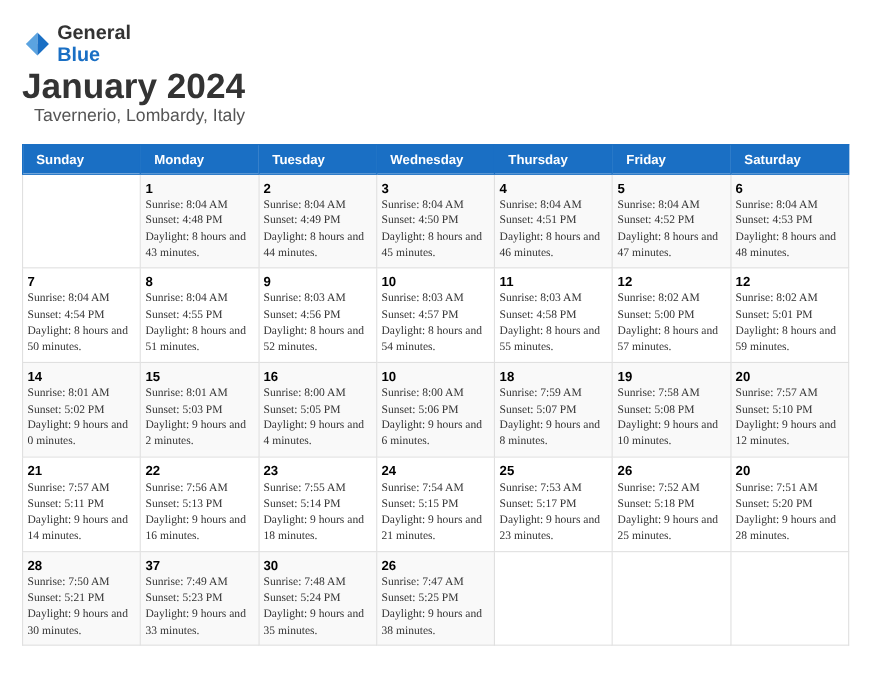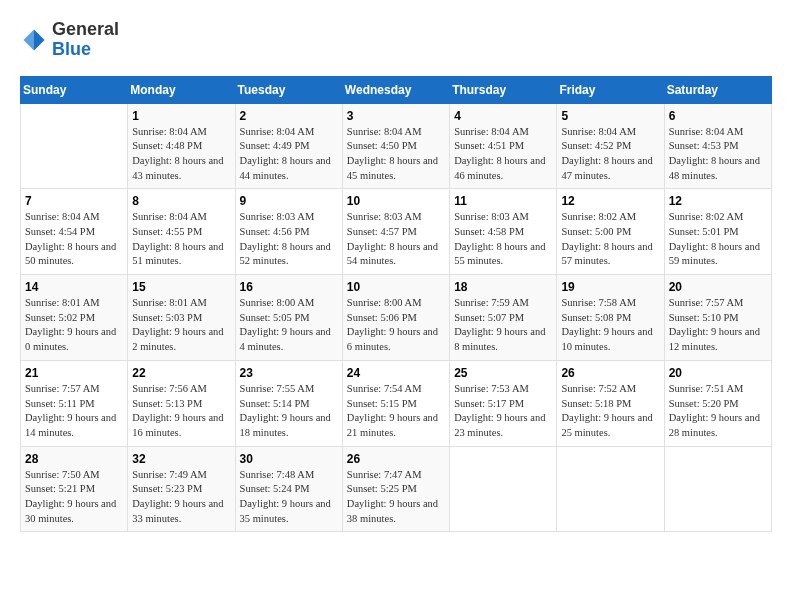"January 2024" div.title-block { html: none -> <div> <div>January 2024</div> <div>Tavernerio, Lombardy, Italy</div> </div> }
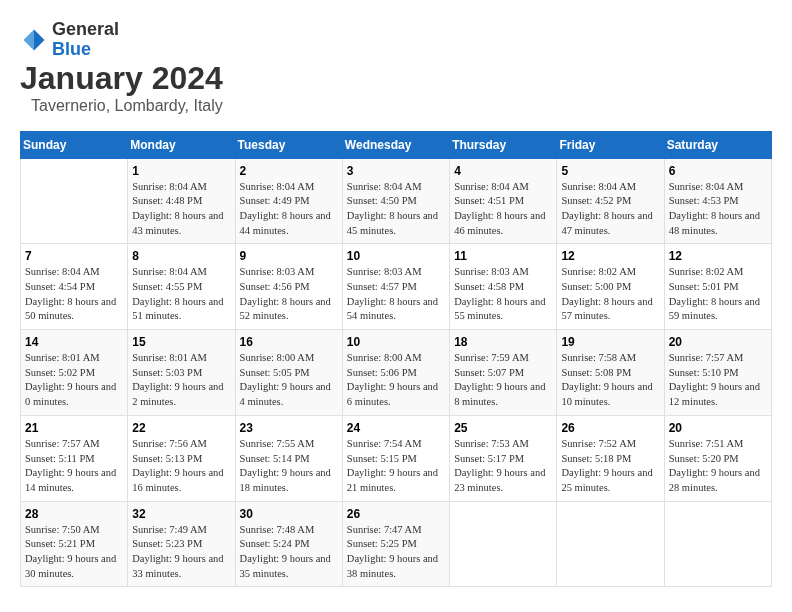"Sunday" thead th { padding: 6px 2px -> 6px 12px }
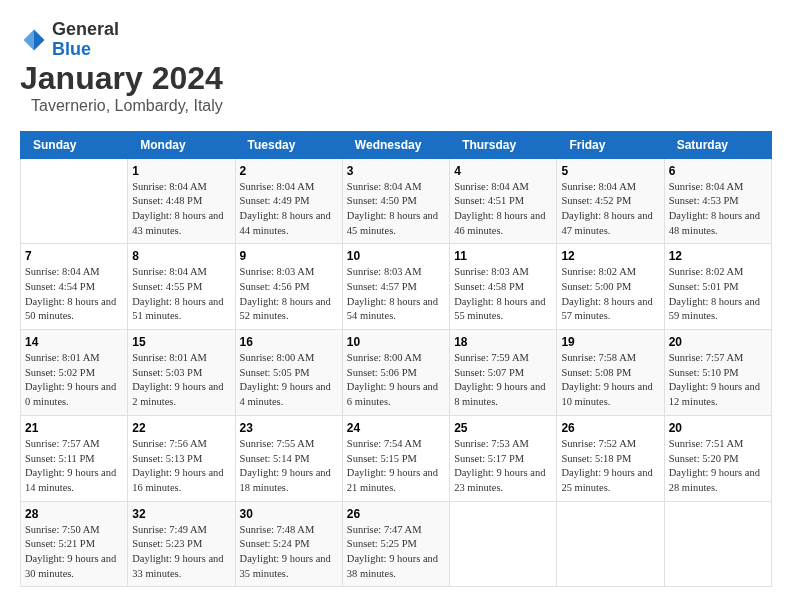"32" span.day-num { text: 32 -> 37 }
